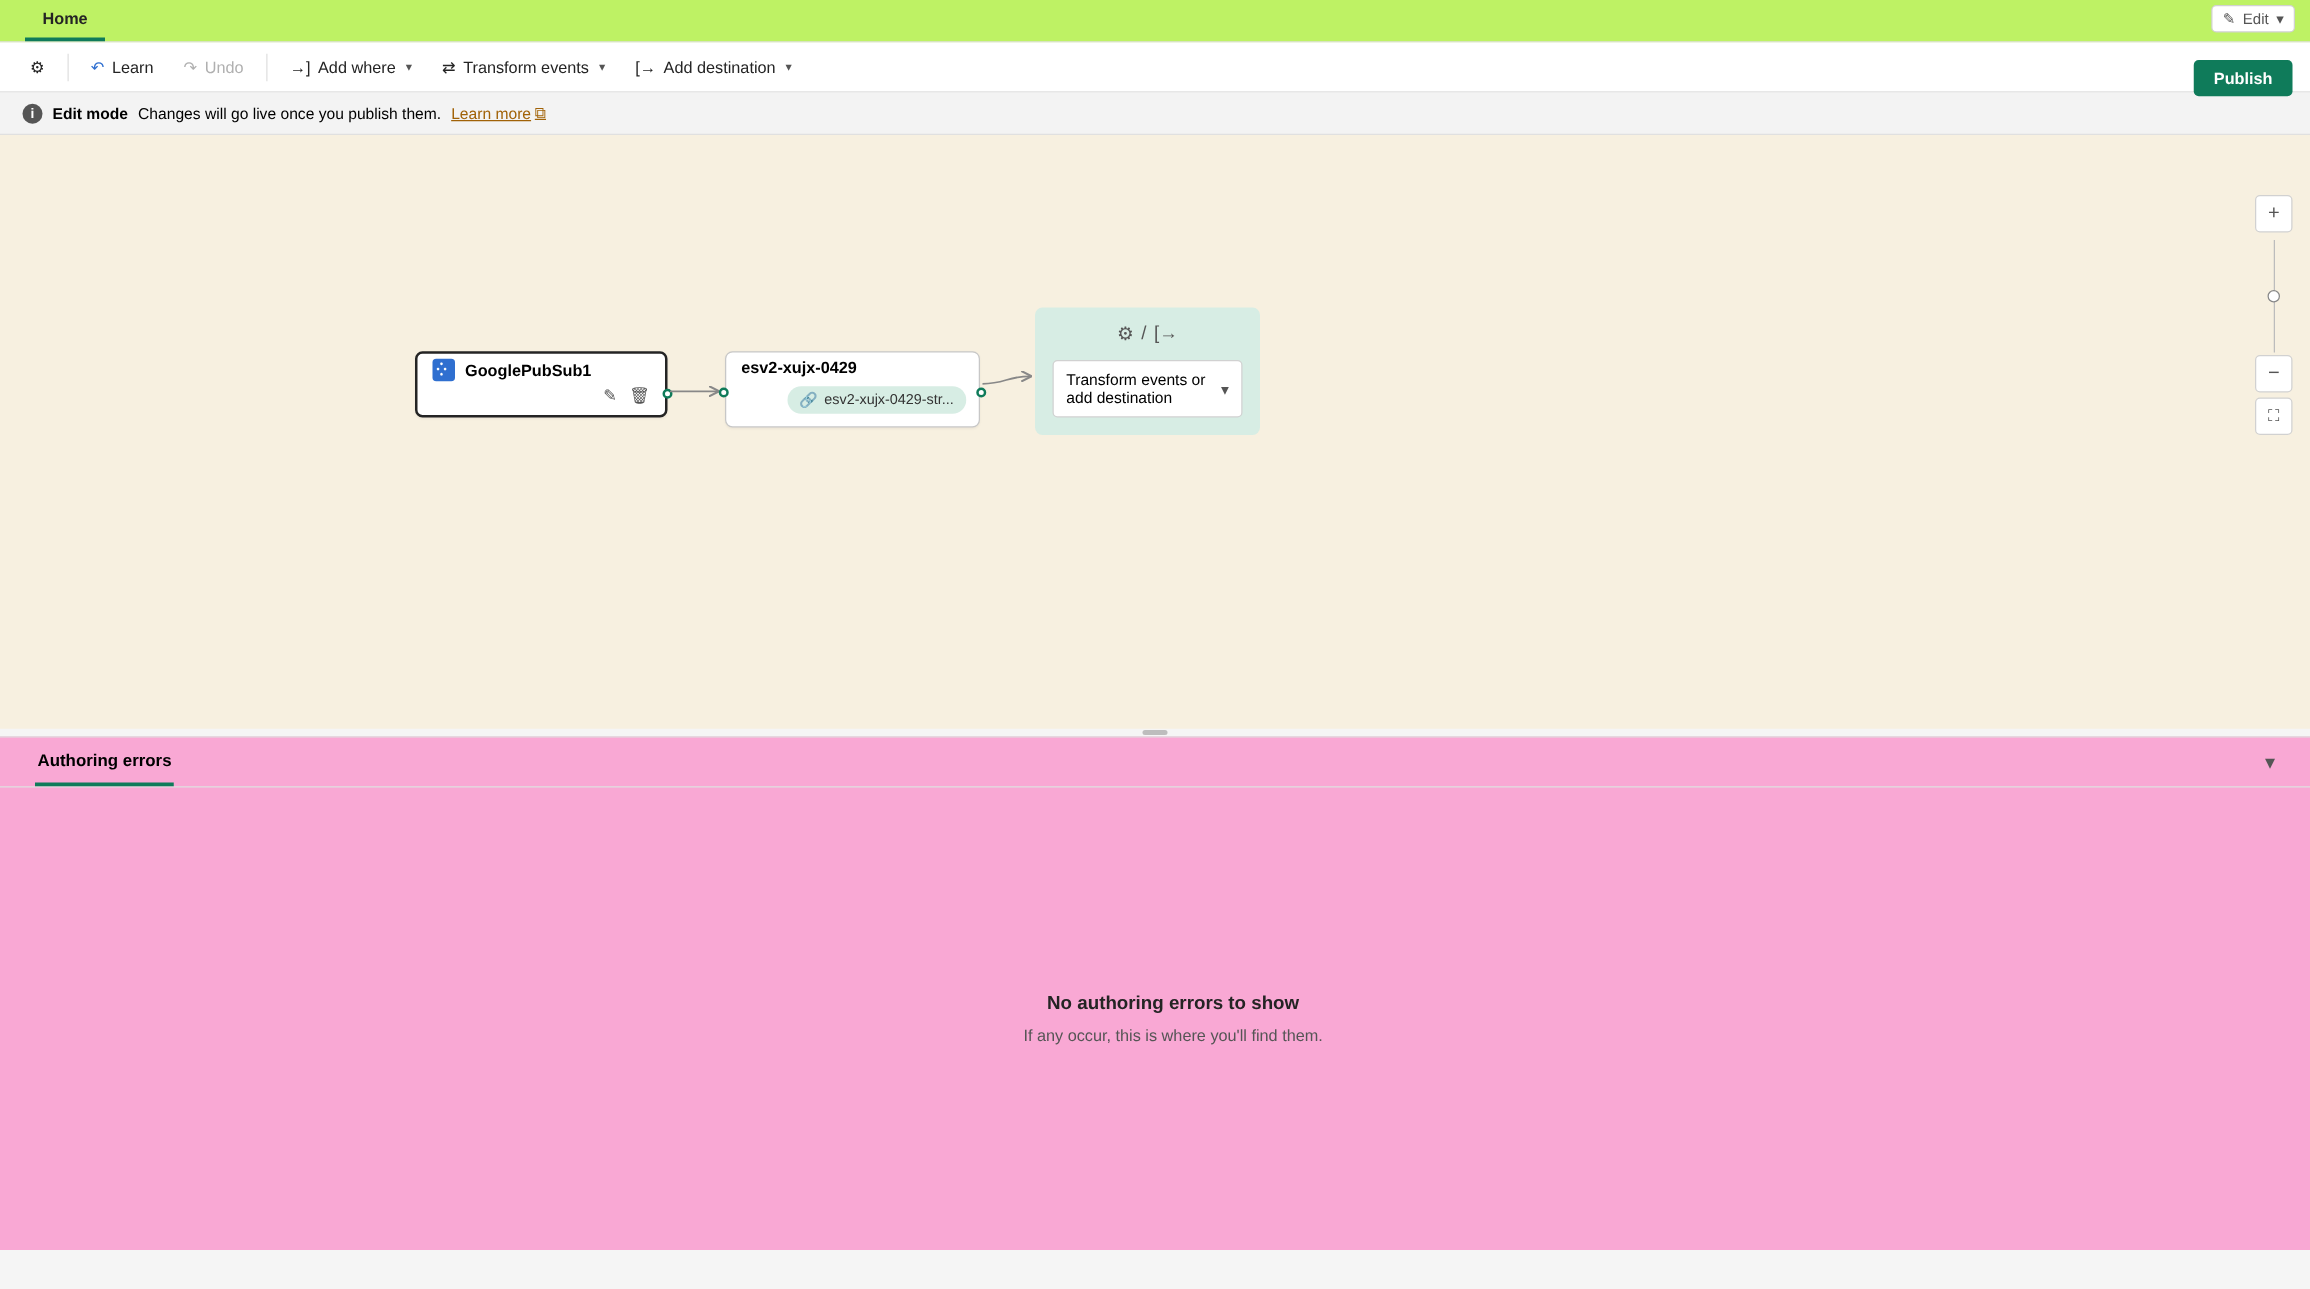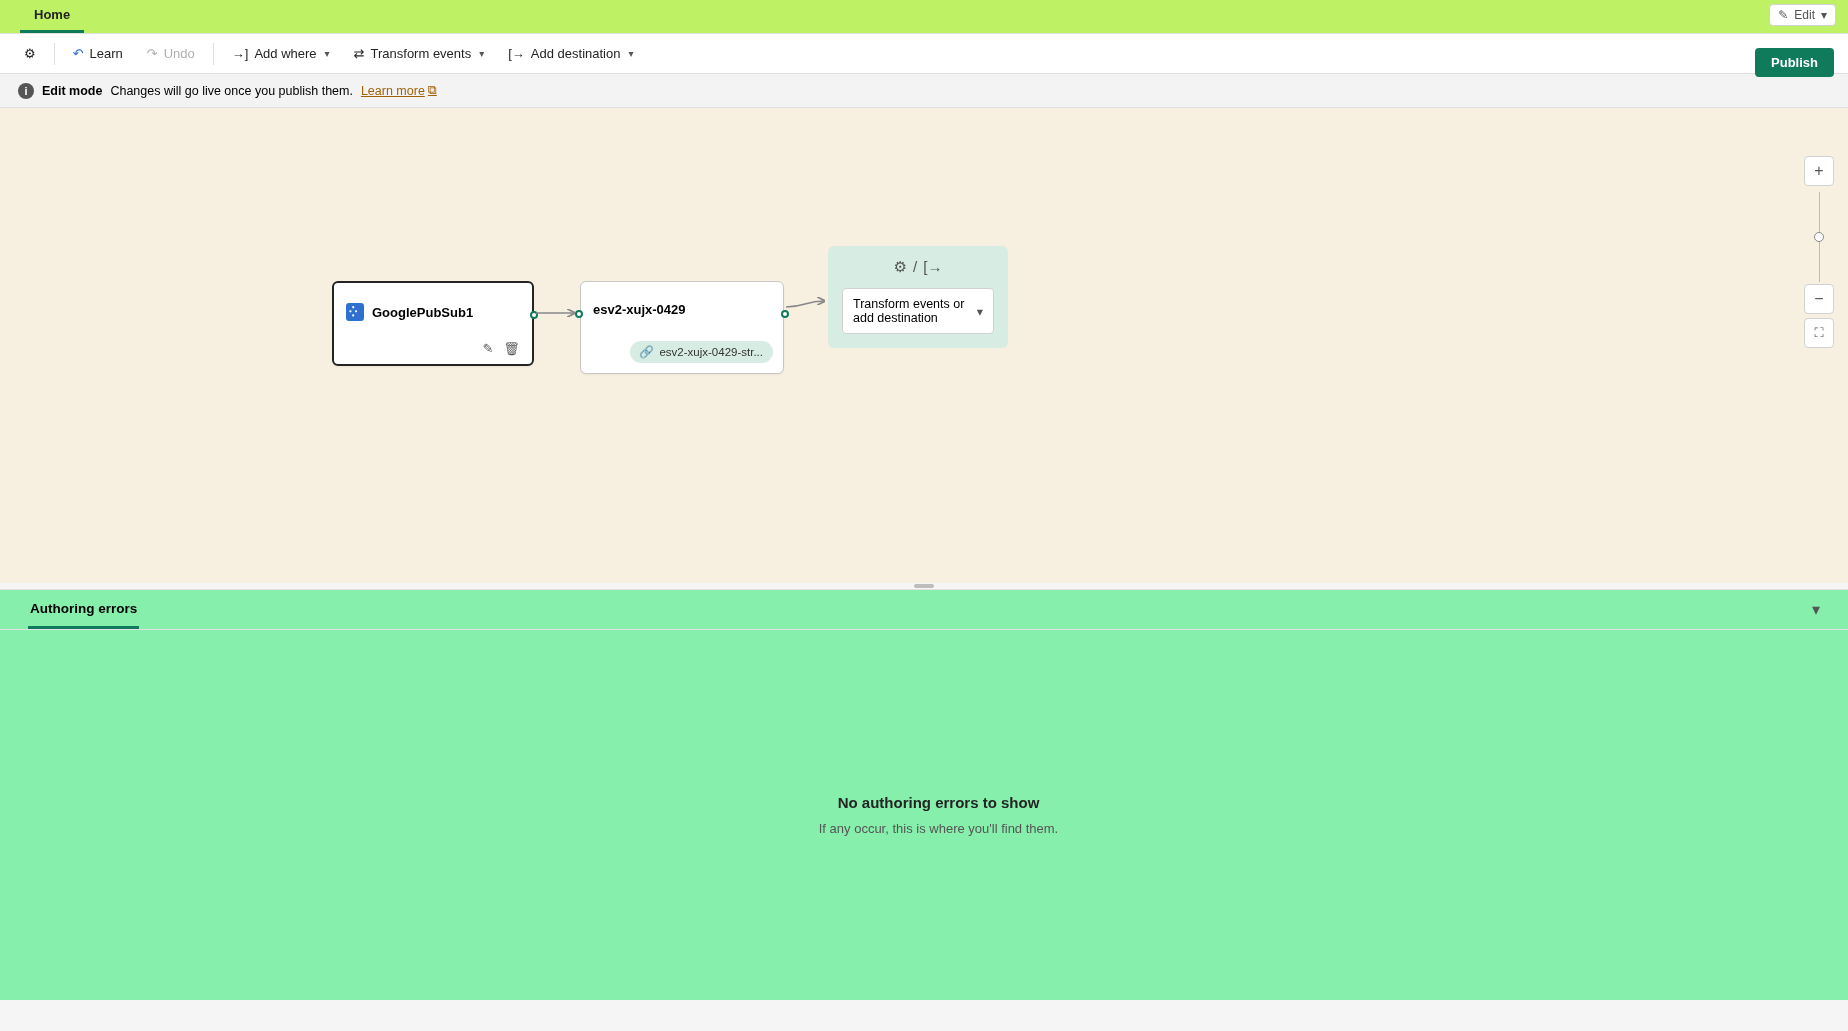"GooglePubSub1" .node .title { padding: 20px 12px -> 4px 12px }
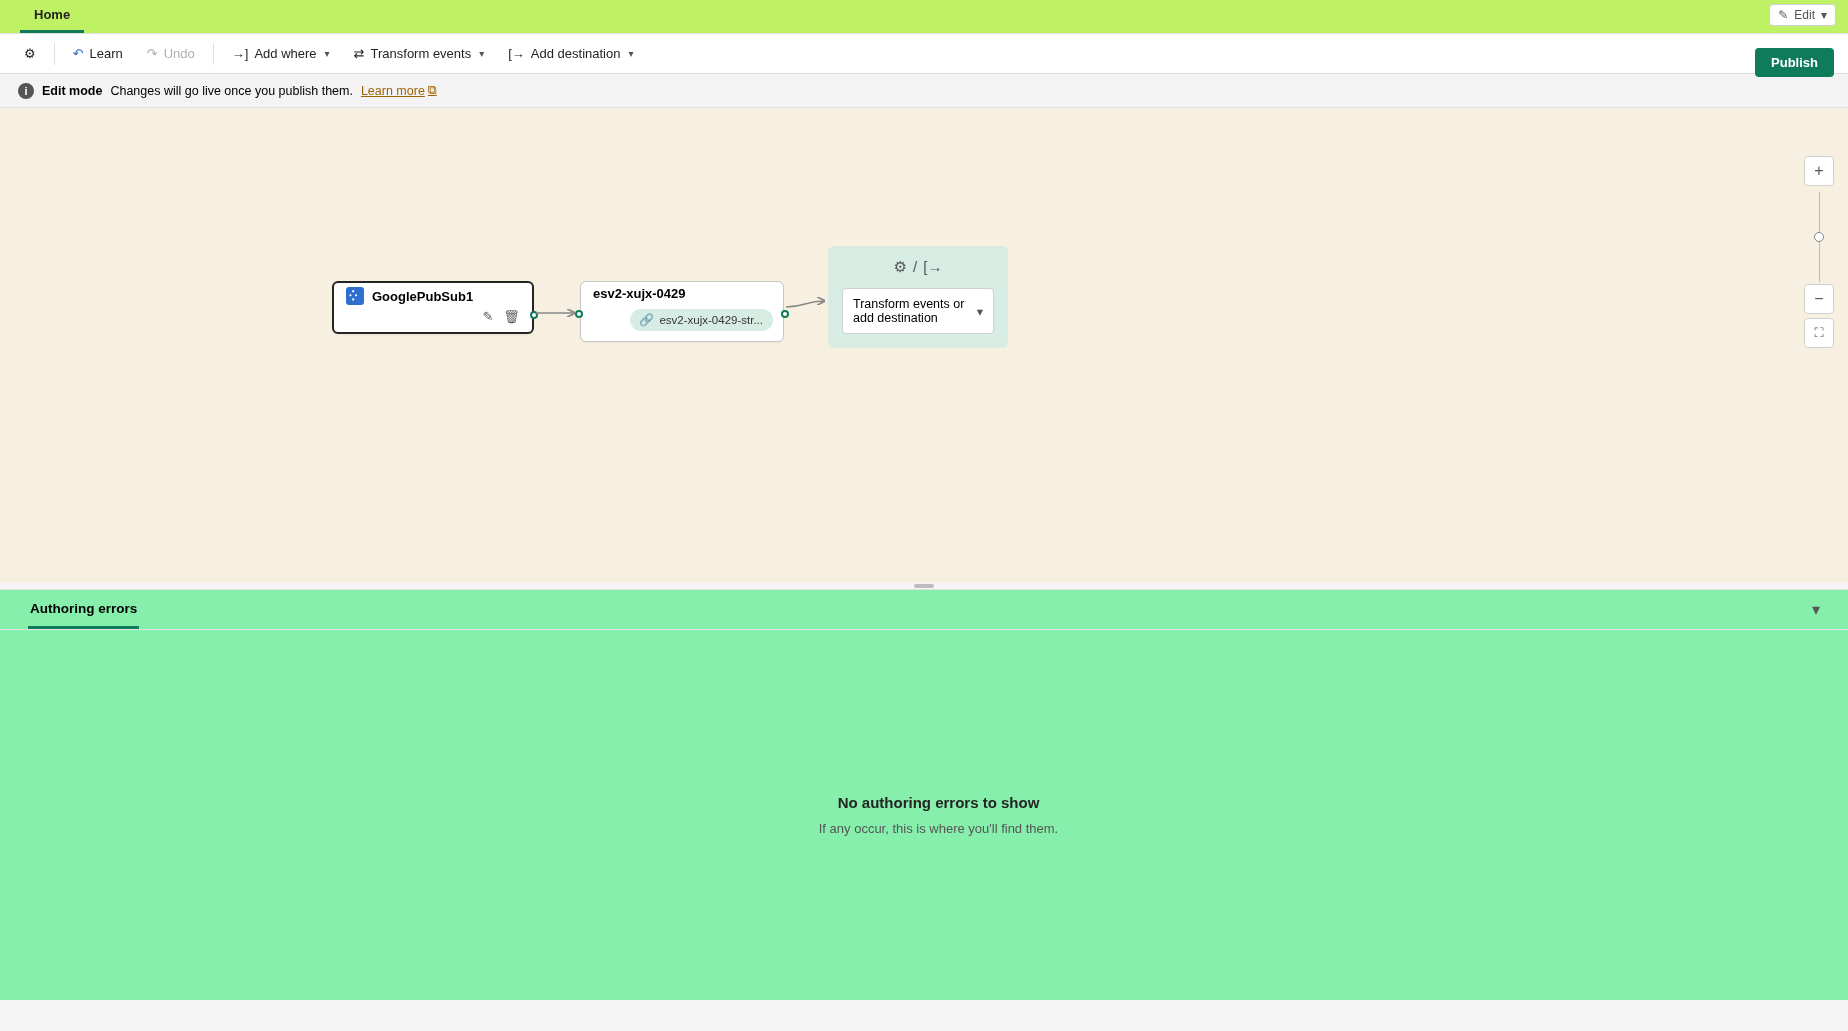"Authoring errors" .bottom-panel { background: #86efac -> #f9a8d4 }
